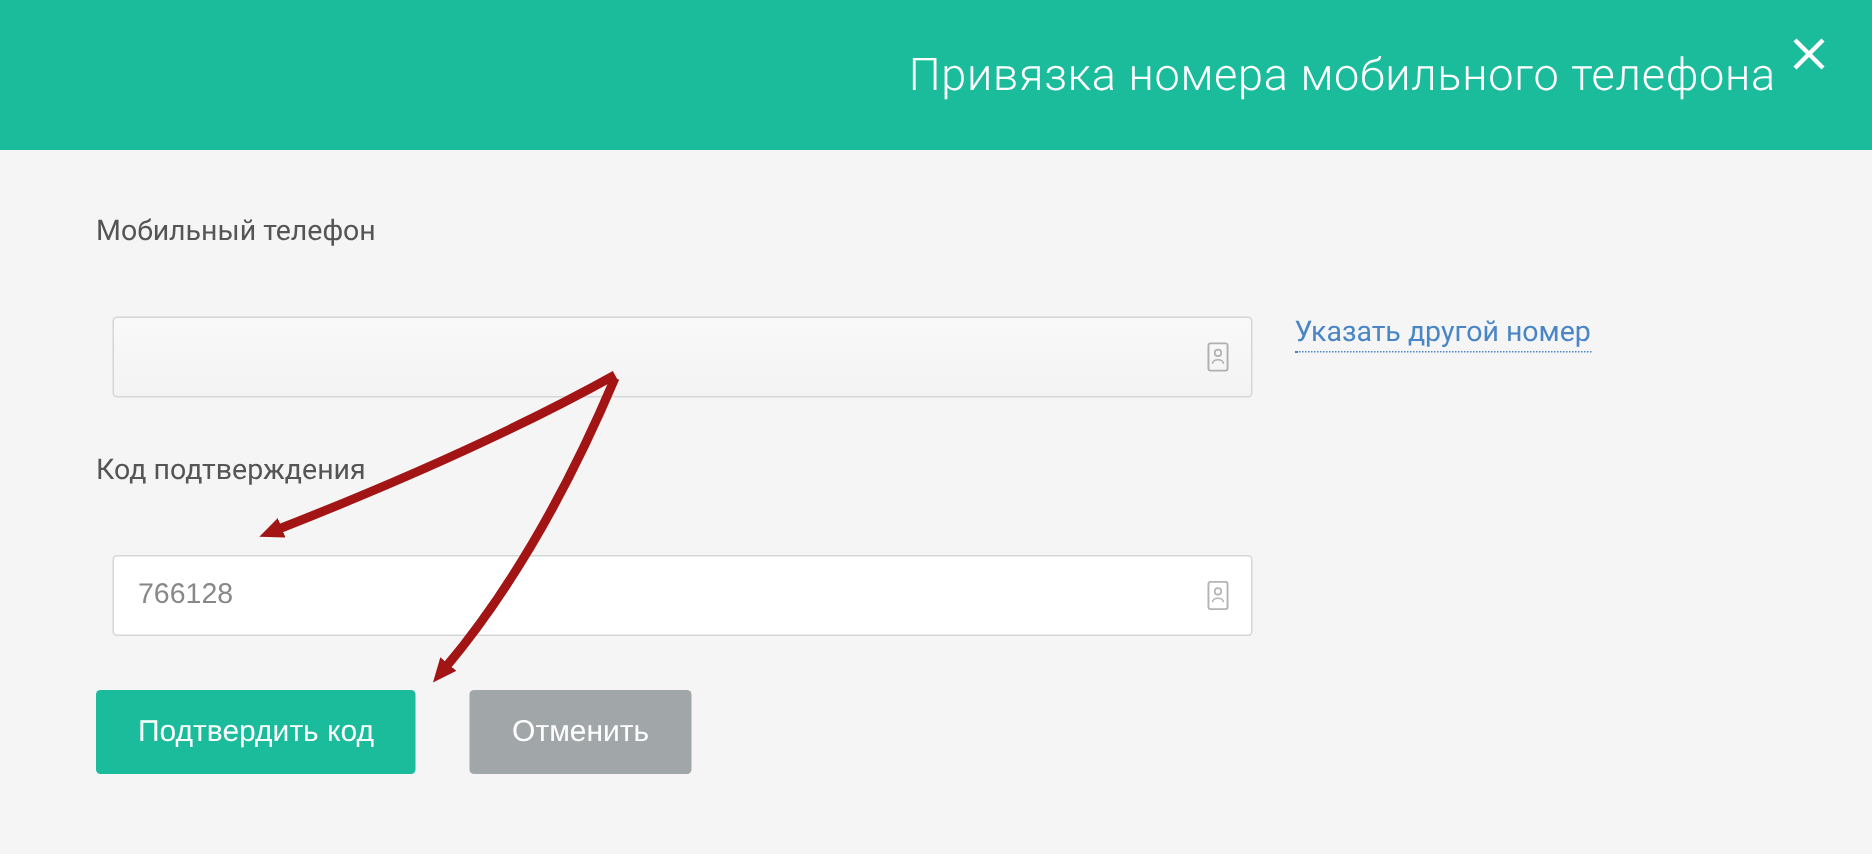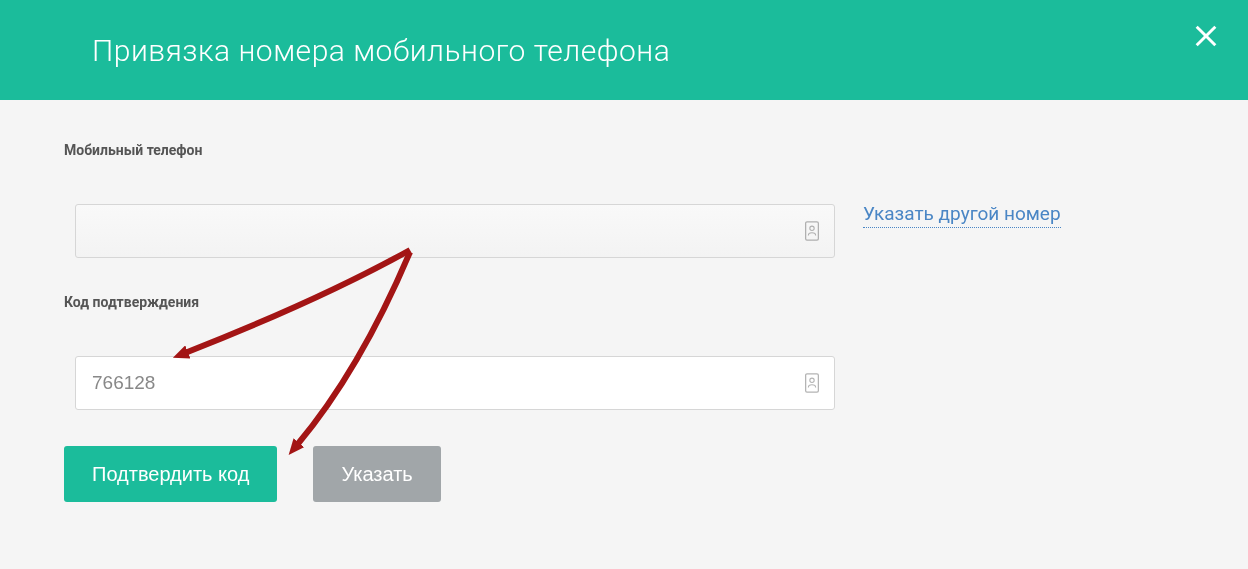"Привязка номера мобильного телефона" .header { justify-content: none -> flex-end; padding: 0 92px -> 0 64px }
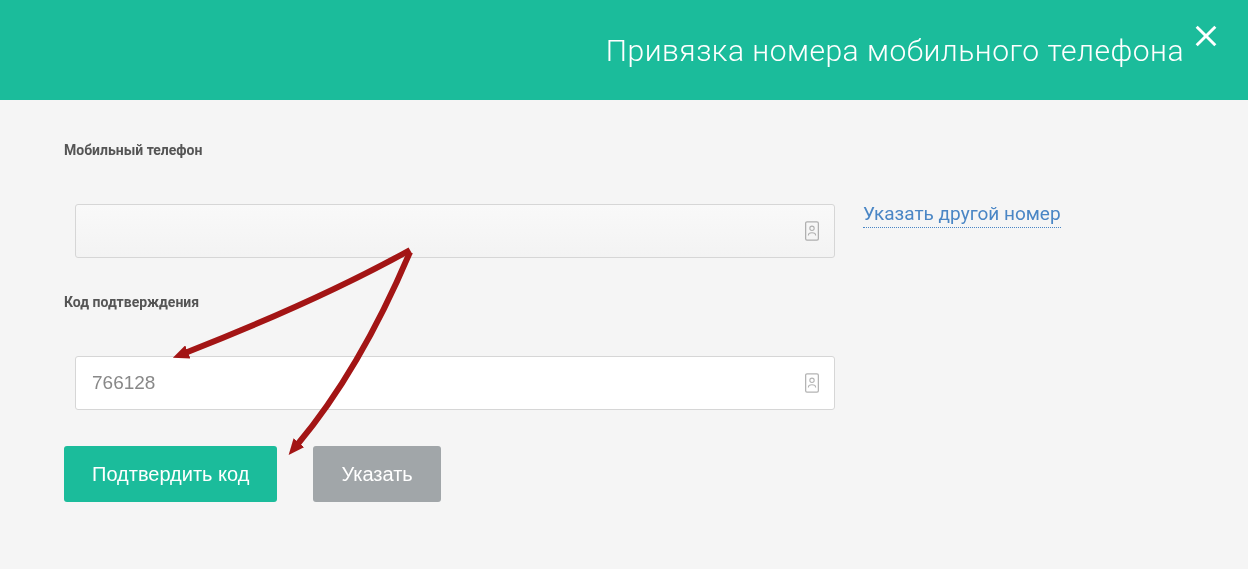"Мобильный телефон" .field-label { font-size: 14px -> 19px; font-weight: bold -> none }
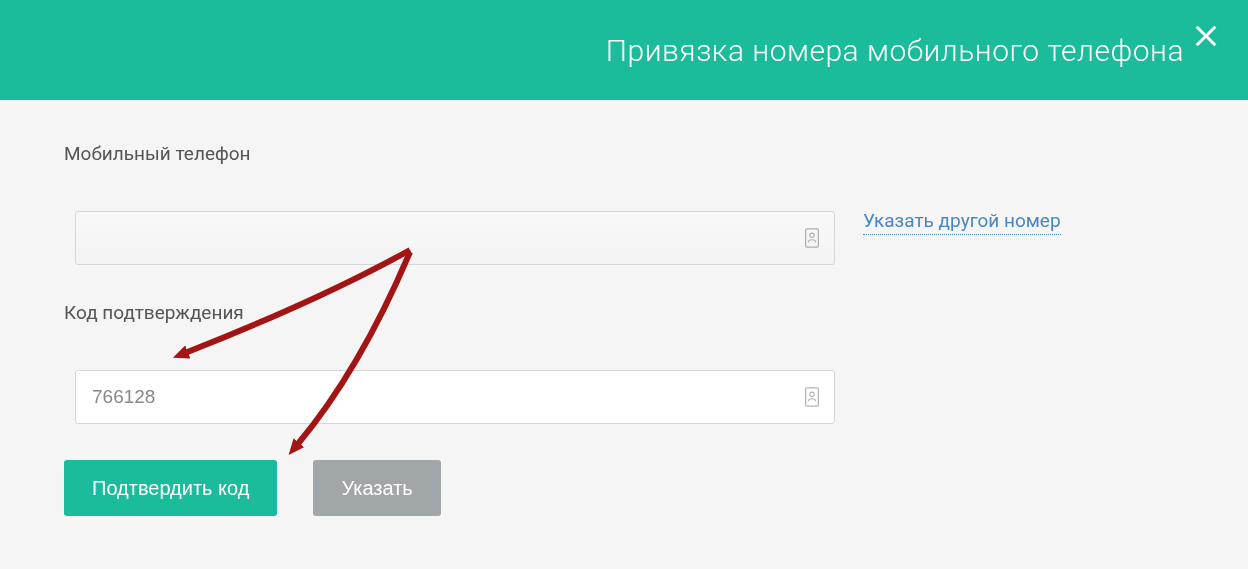"Указать" button.btn { text: Указать -> Отменить }
